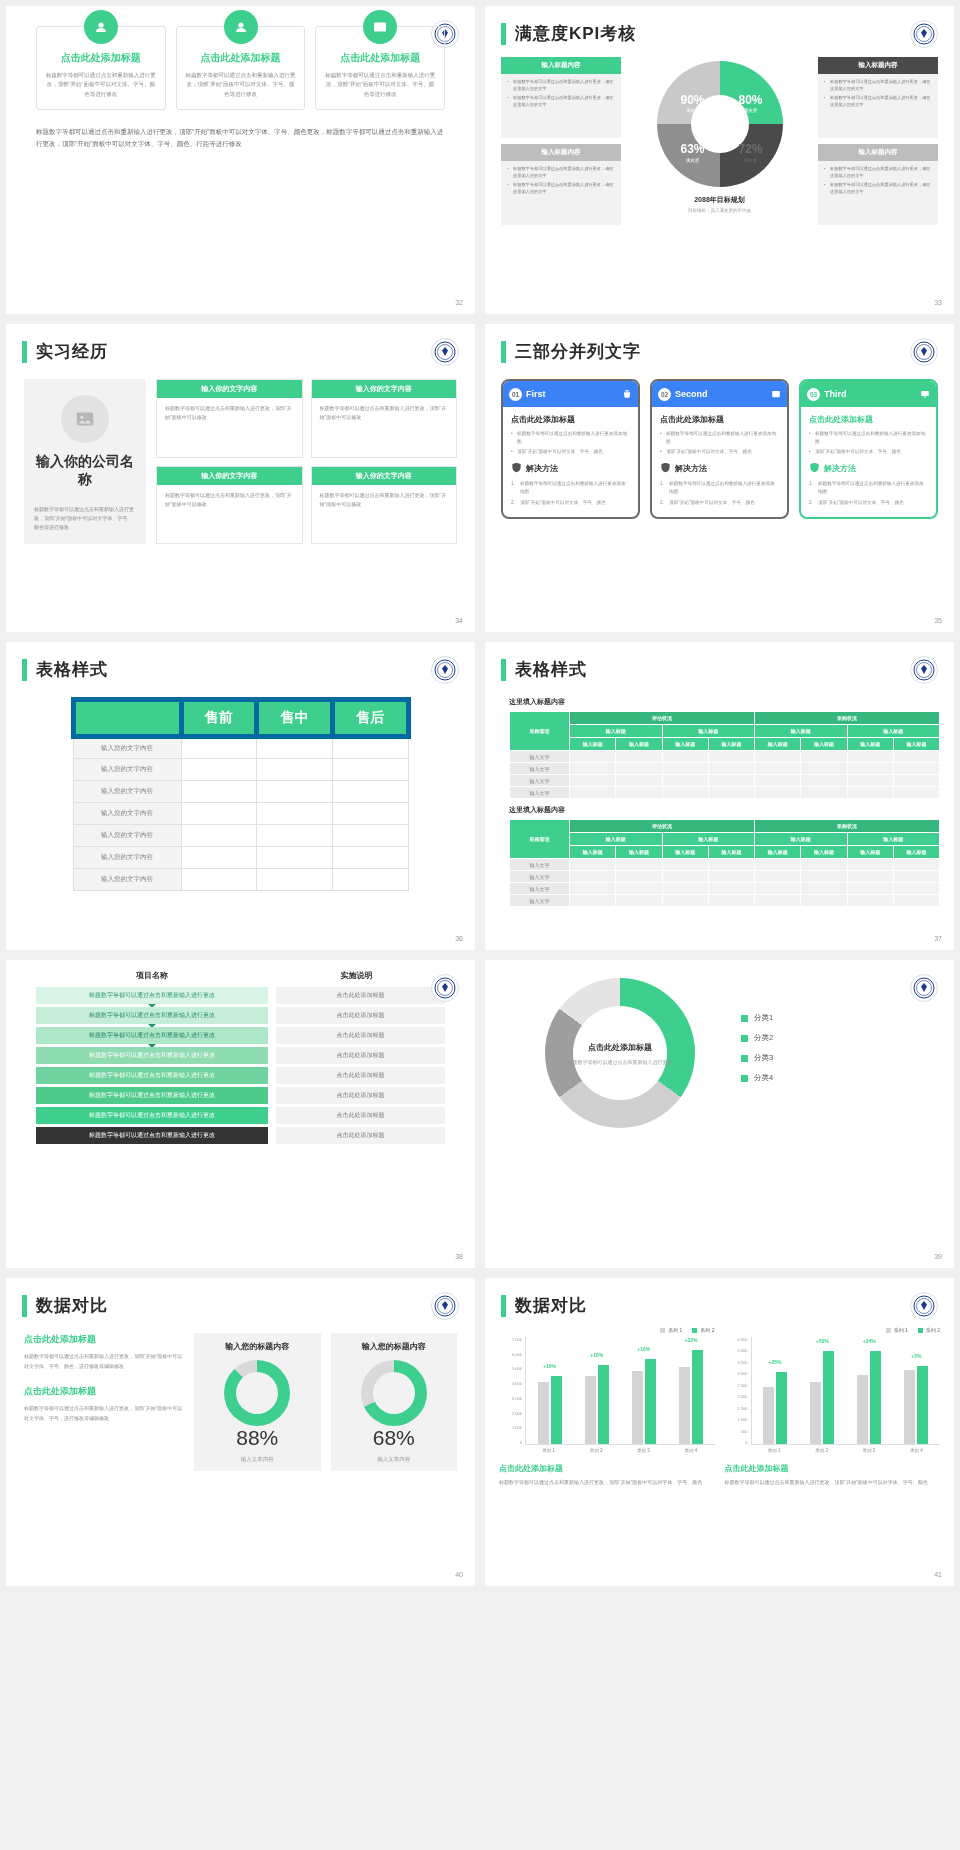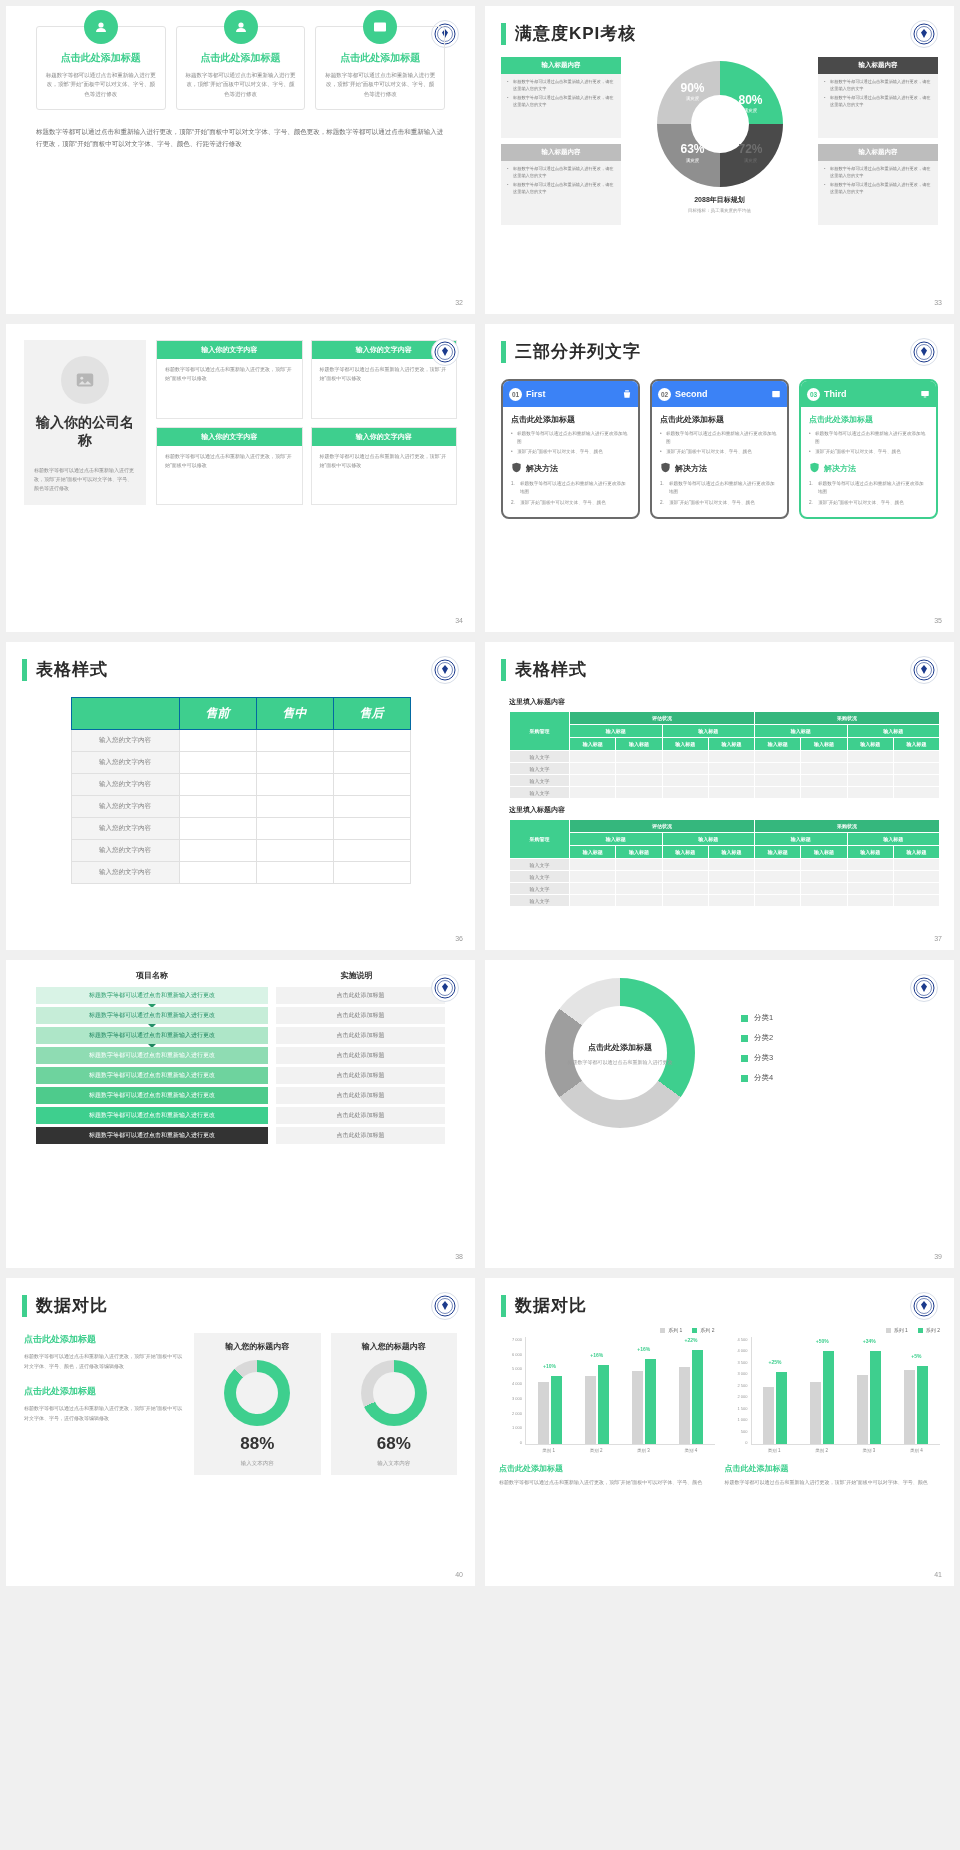"90%" div.donut-lbl { top: 16px -> 28px }
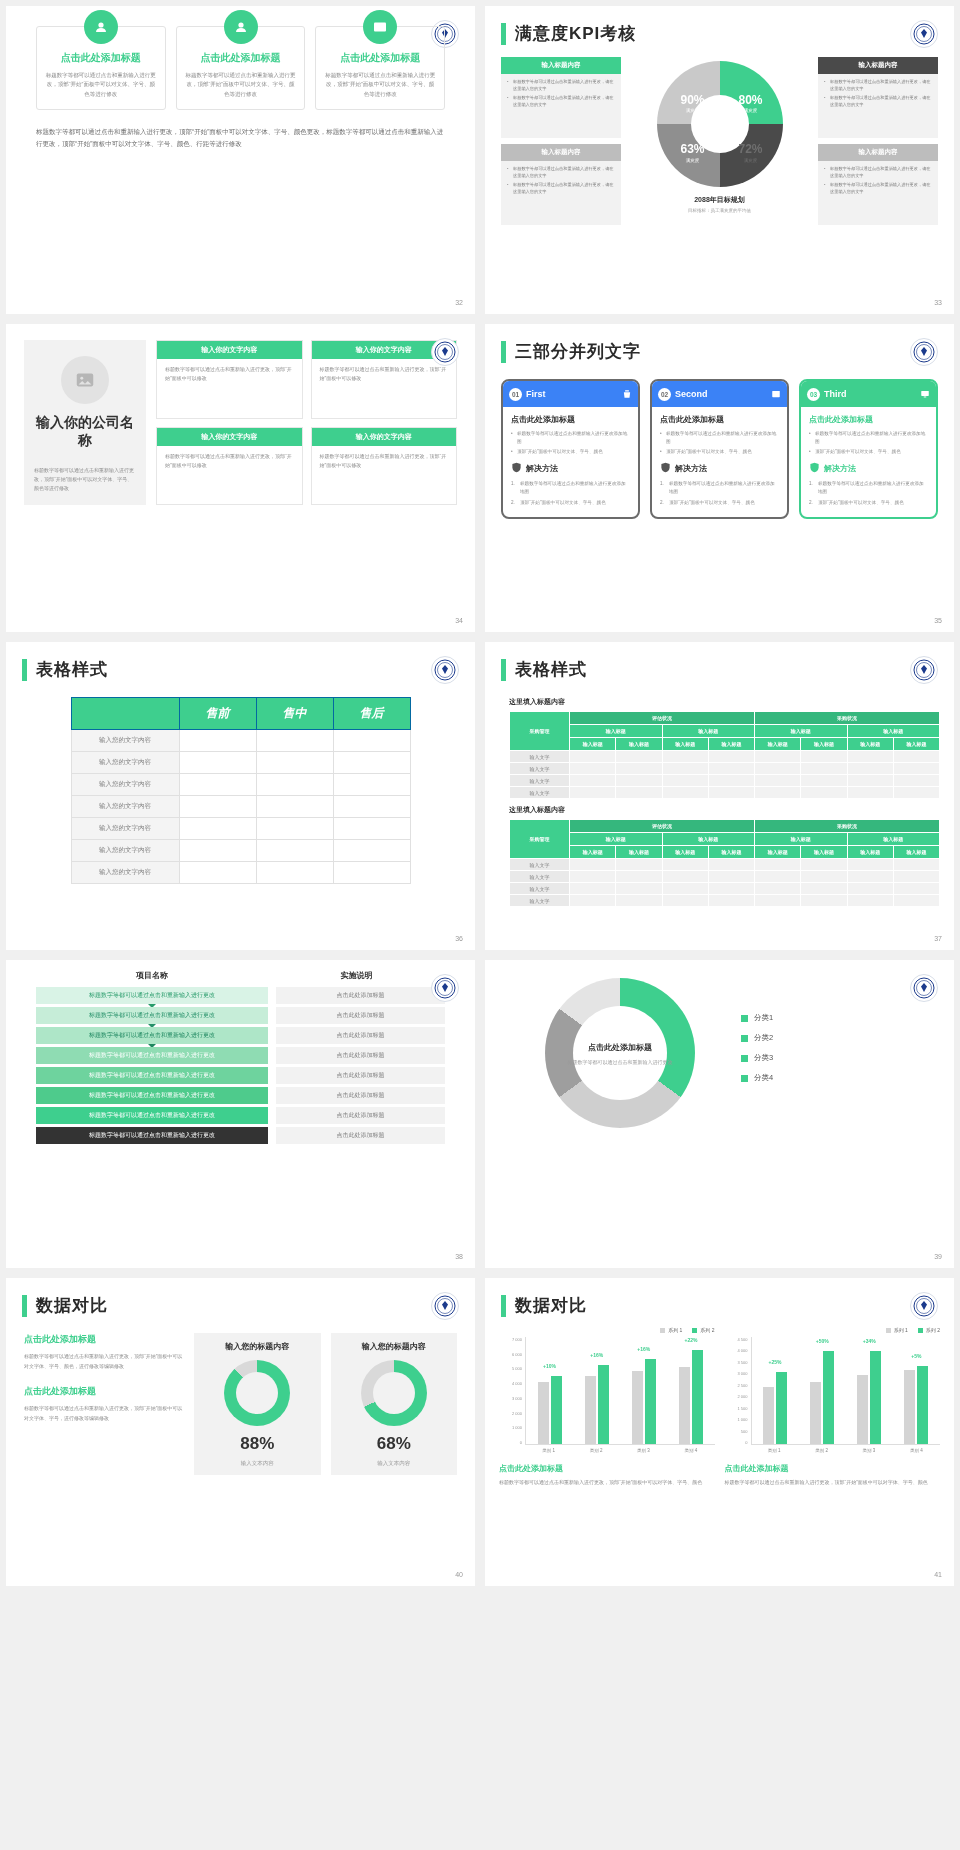"实习经历" div.slide-title-row { html: none -> <div> <div></div> <div>实习经历</div> </div> }
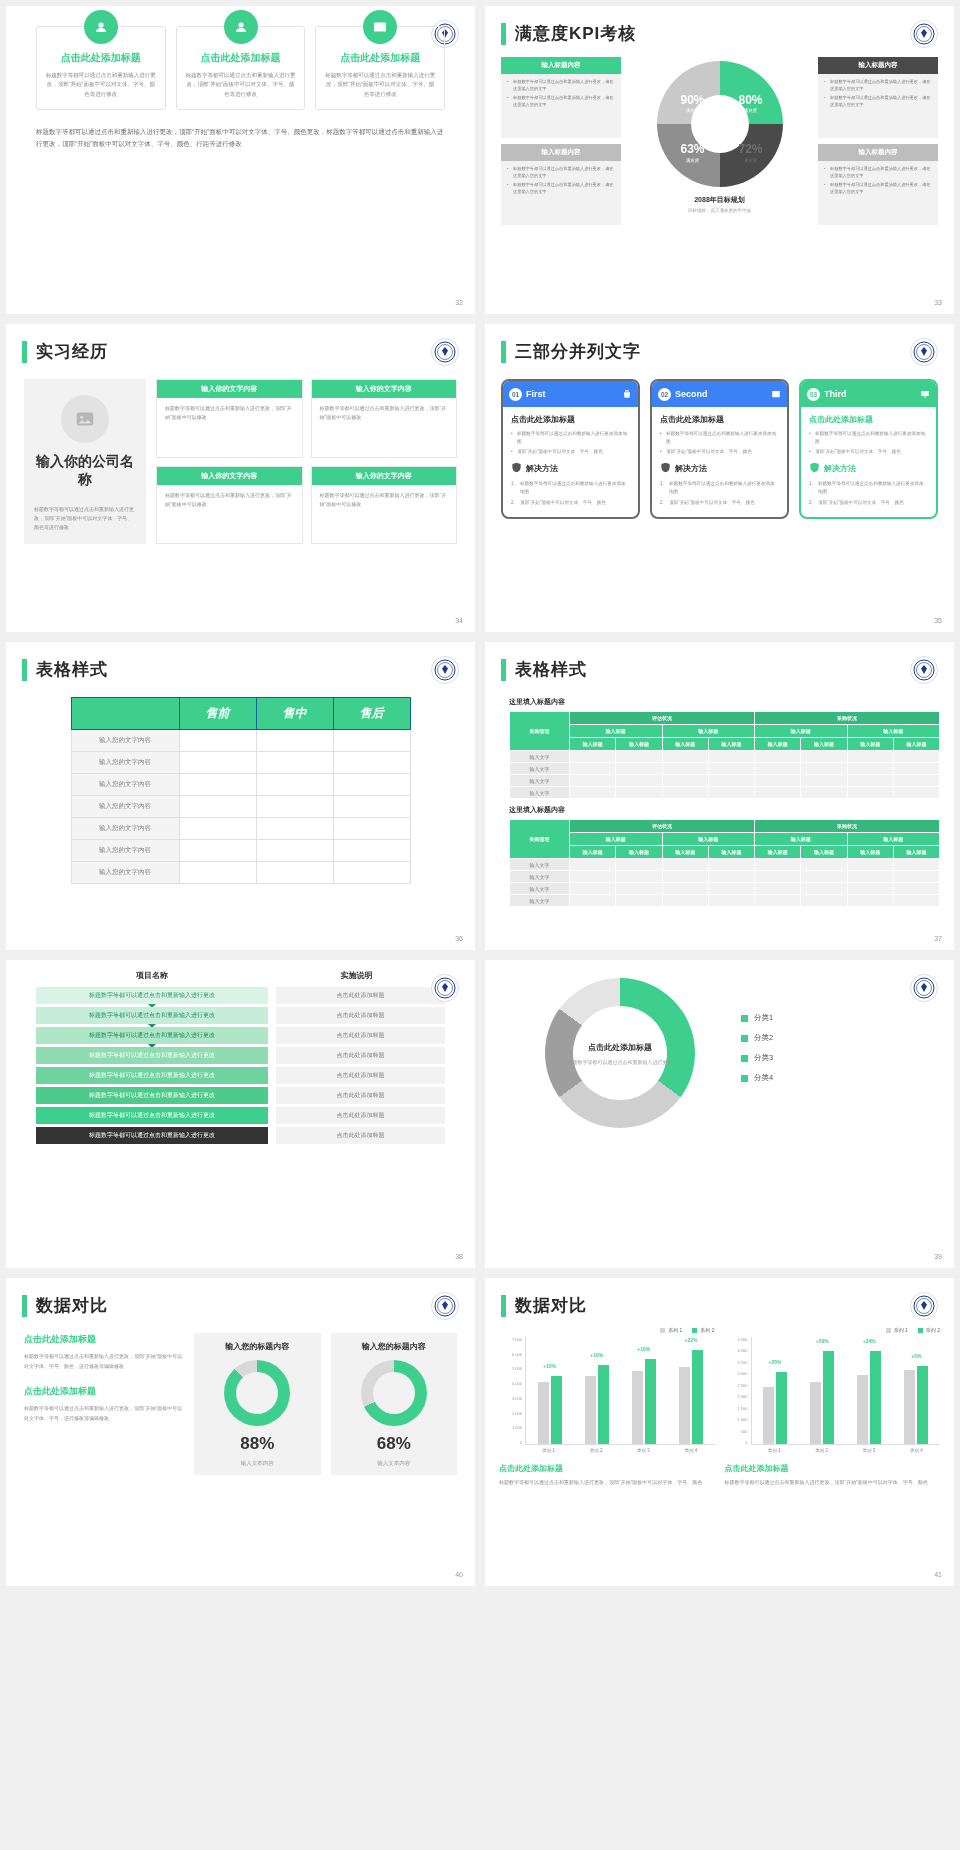"售前" .s36-tbl th { border: 1px solid #0369a1 -> 5px solid #0369a1; font-size: 12px -> 14px; font-style: italic -> none }
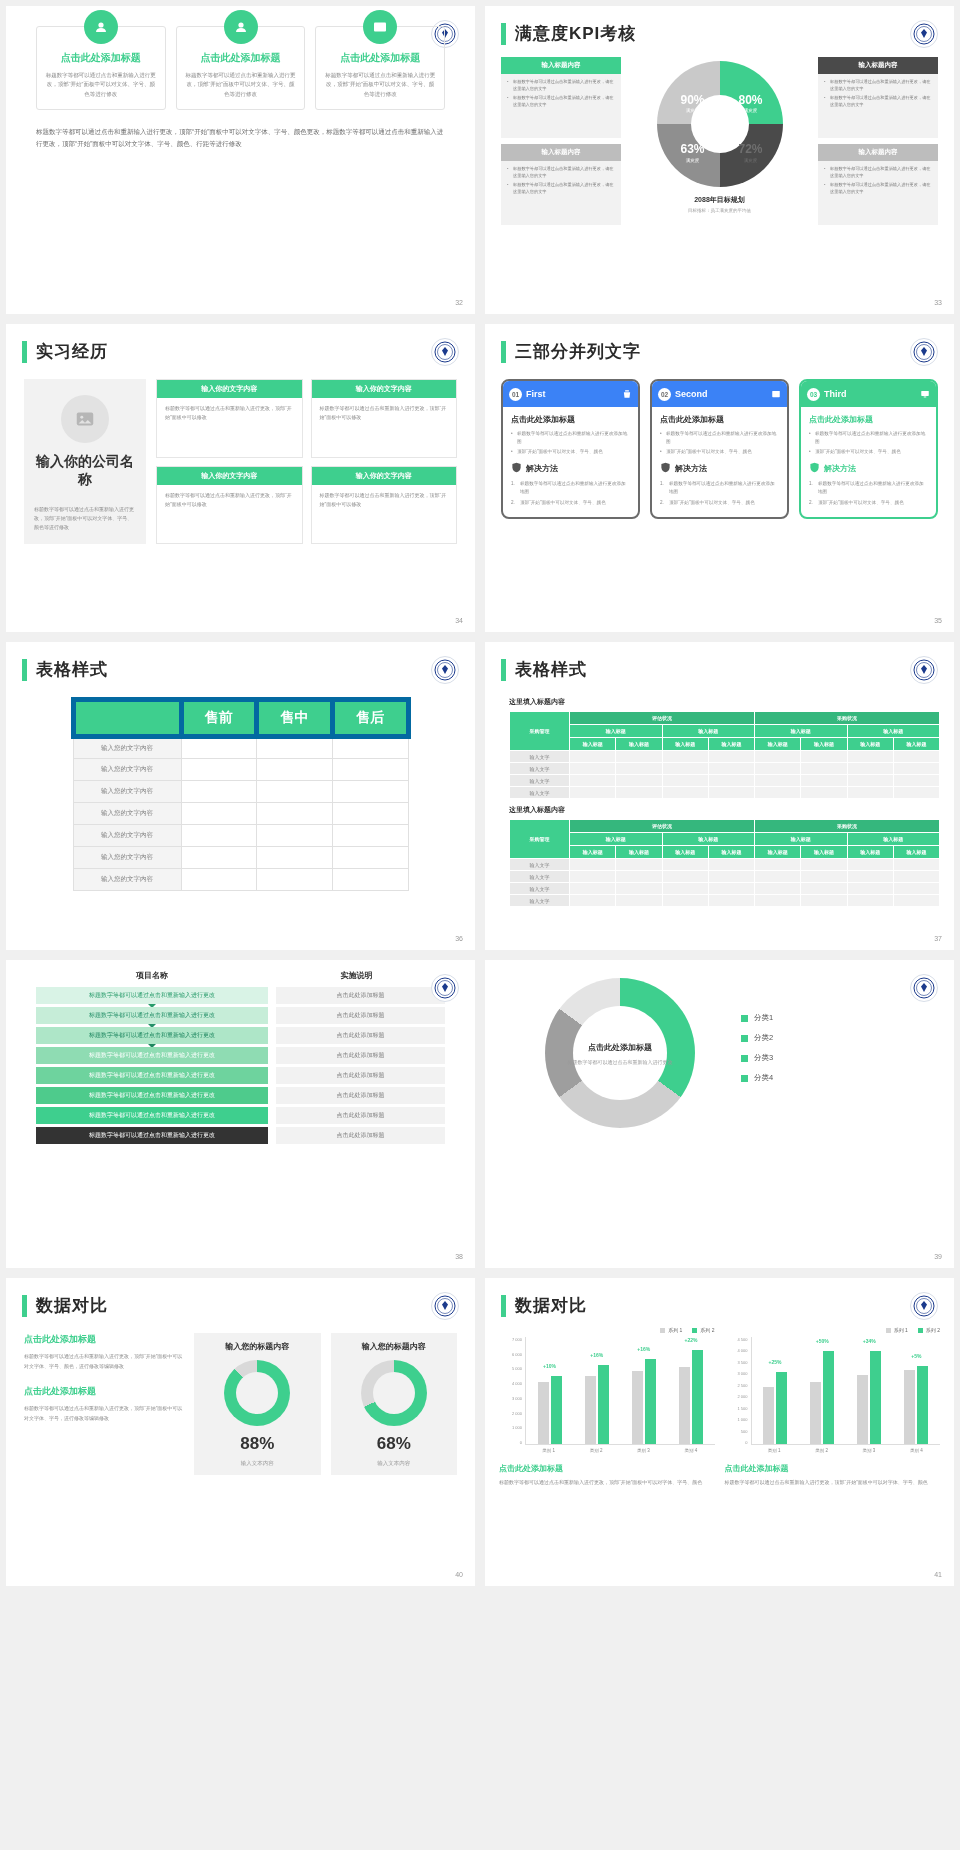"88%" .s40-pct { font-size: 17px -> 21px; font-weight: bold -> normal; margin-top: 8px -> none }
